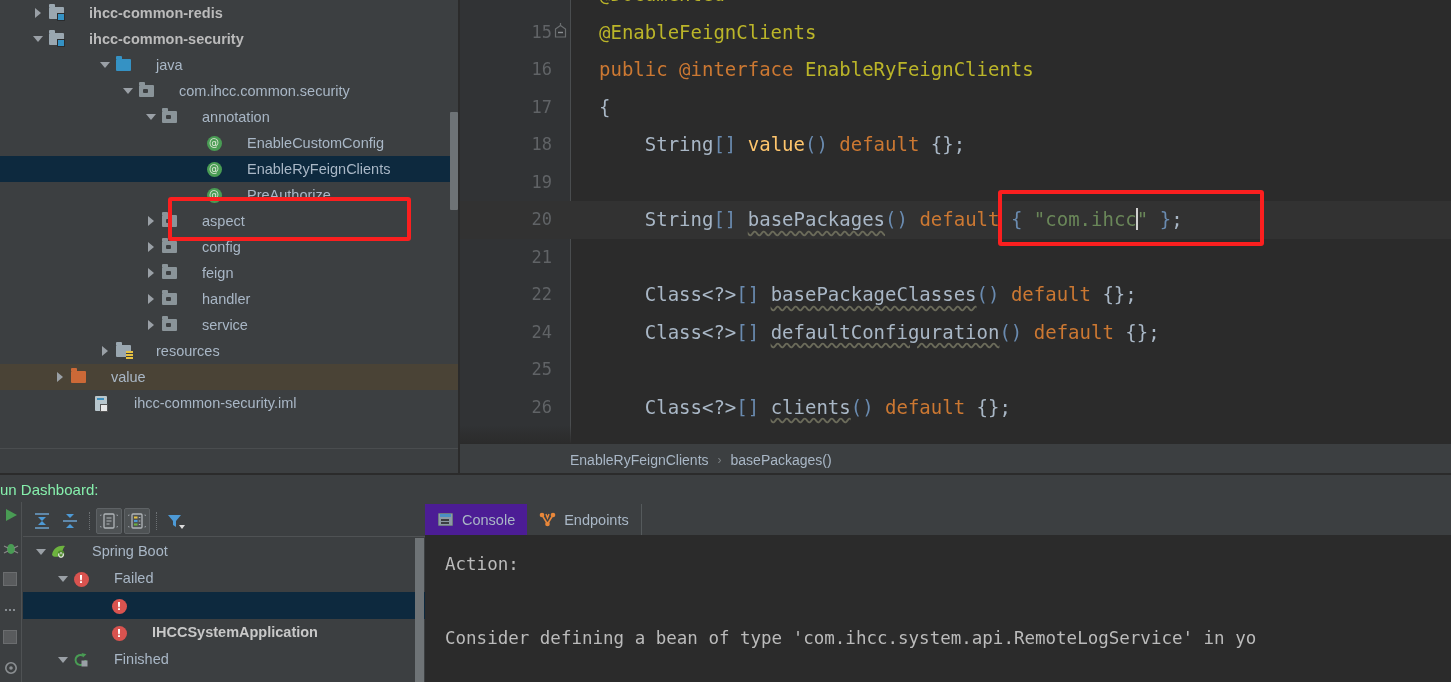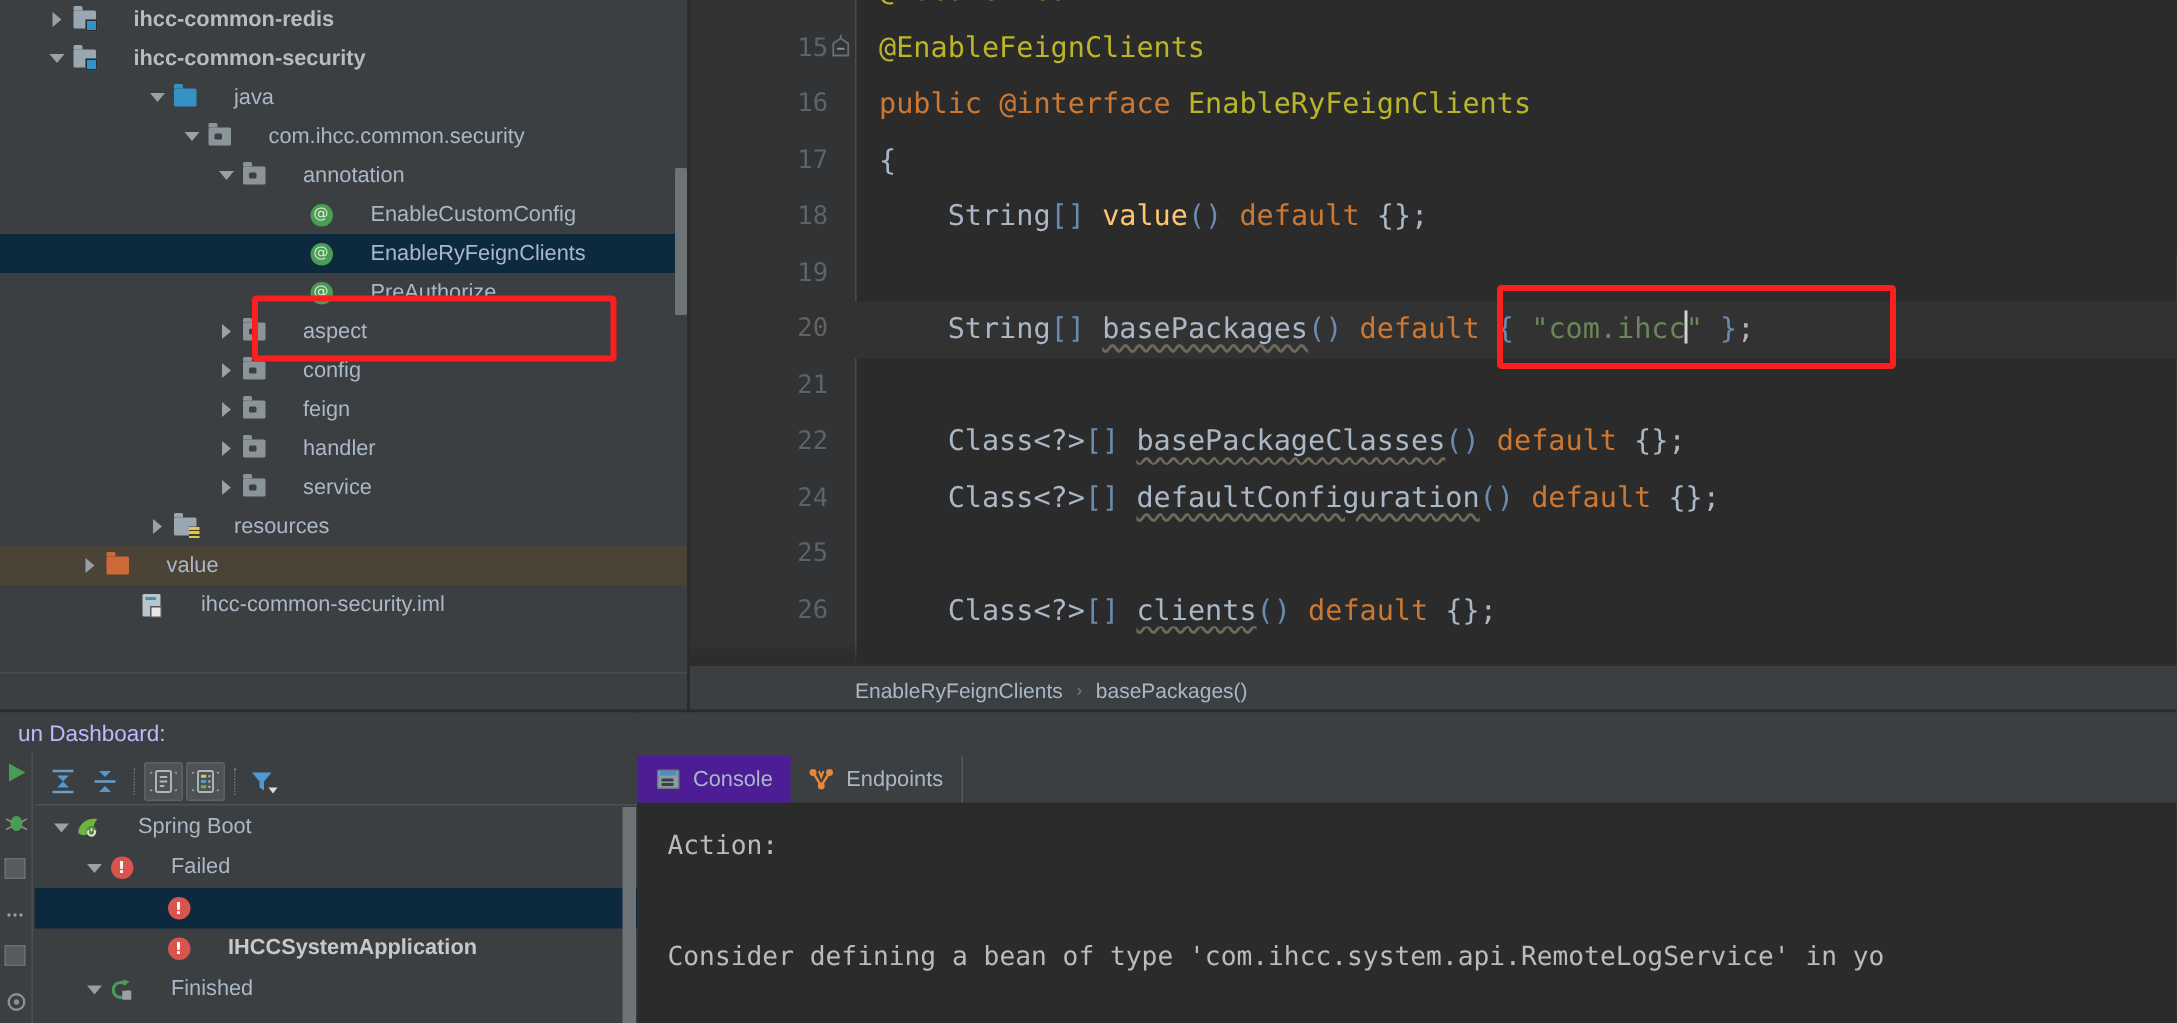"@EnableFeignClients" .ctext { left: 116px -> 129px }
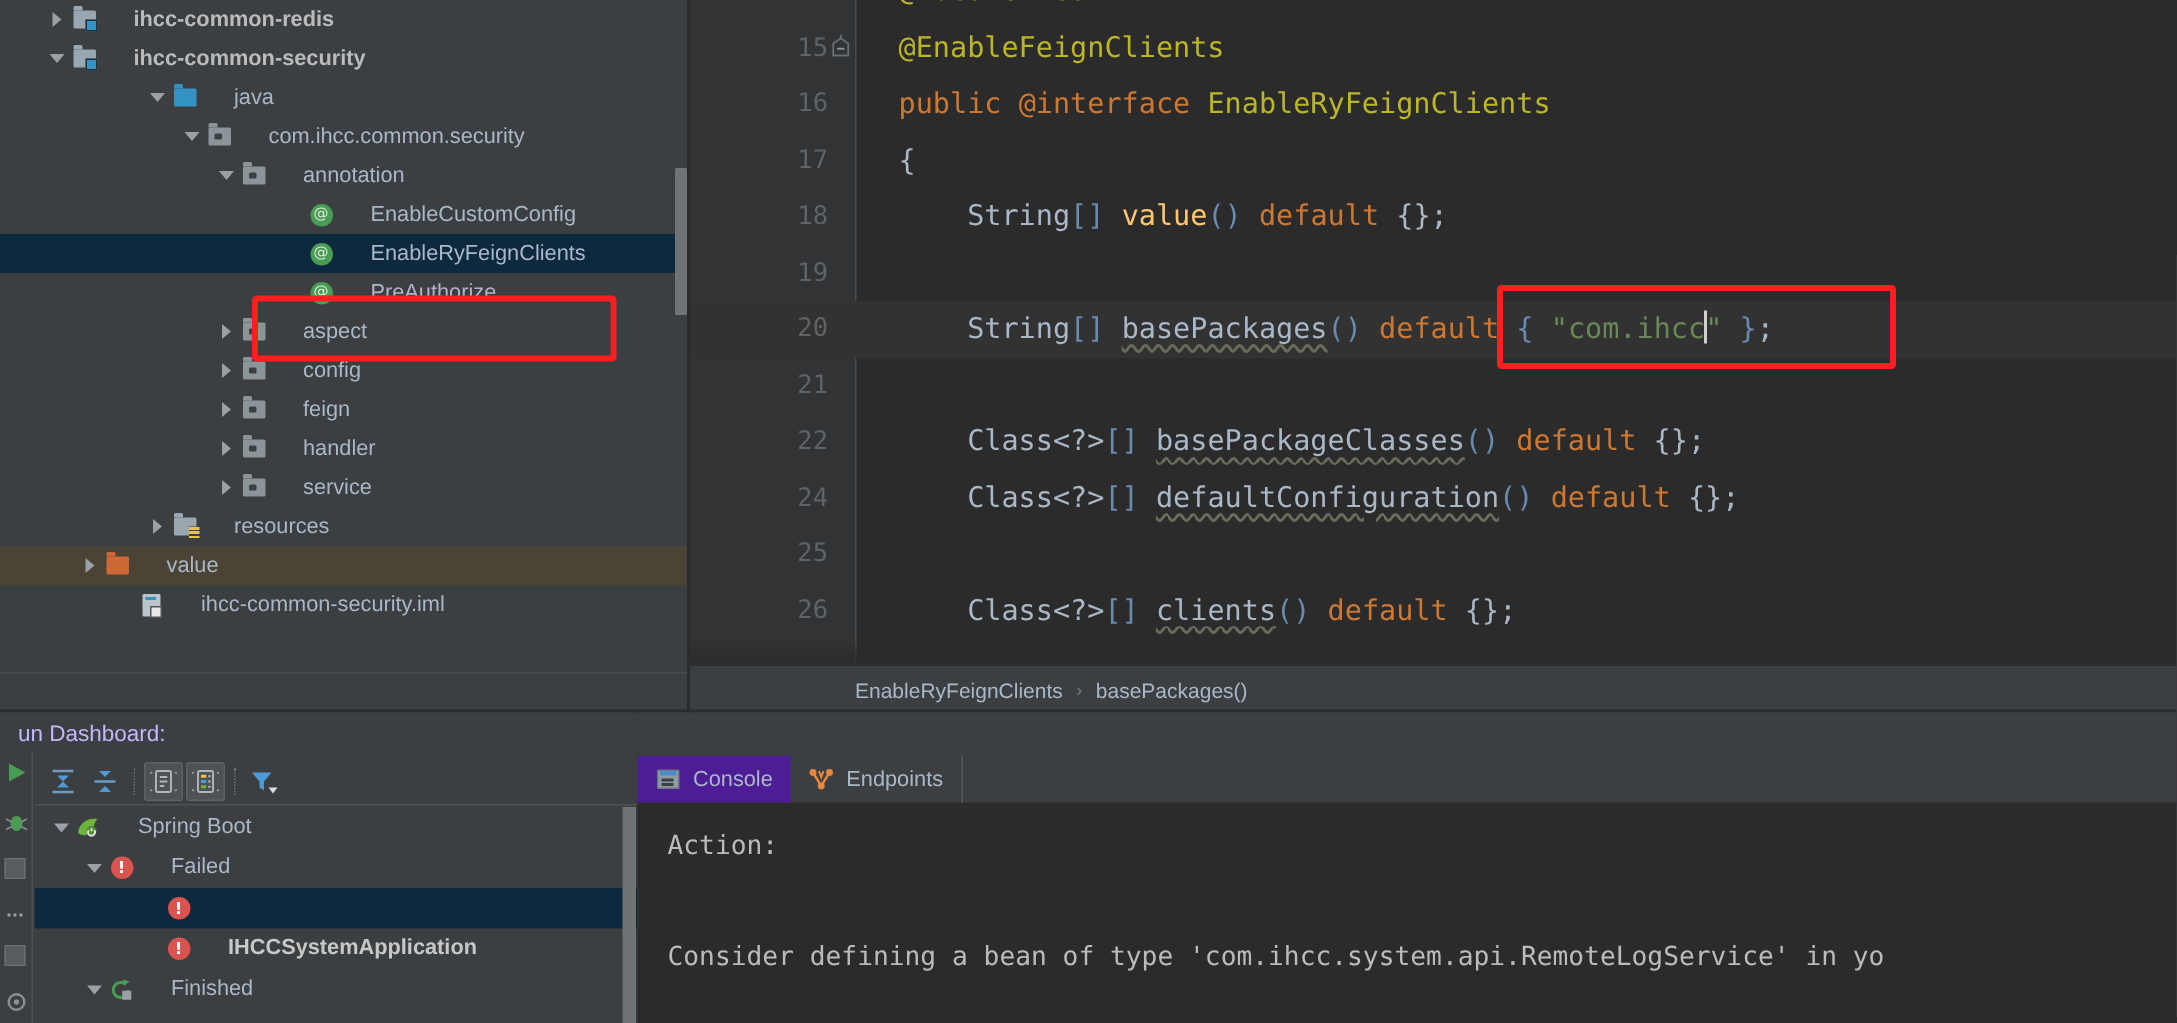"un Dashboard:" #run-dash-title { color: #c4b5fd -> #86efac; padding-left: 12px -> 0 }
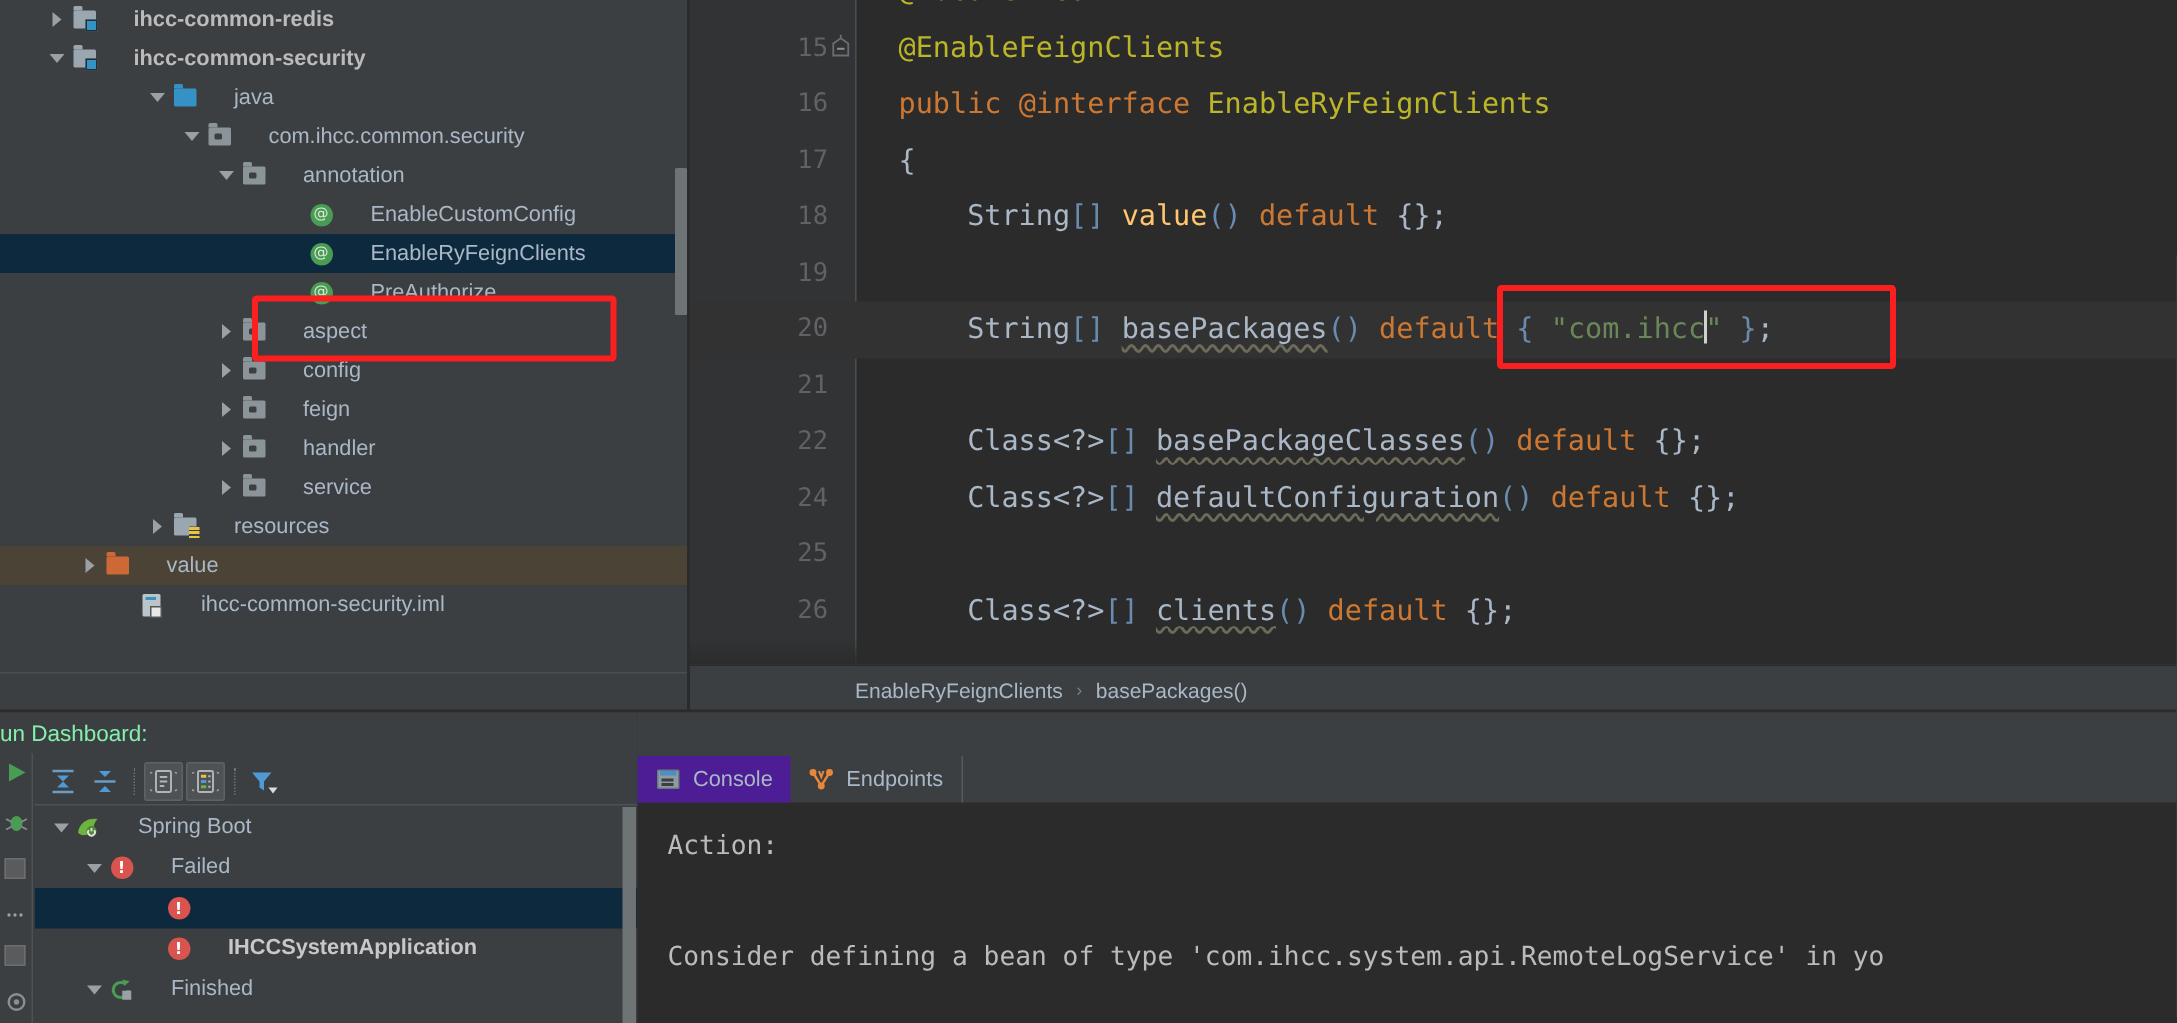"Spring Boot" .rd-row { align-items: center -> flex-end }
